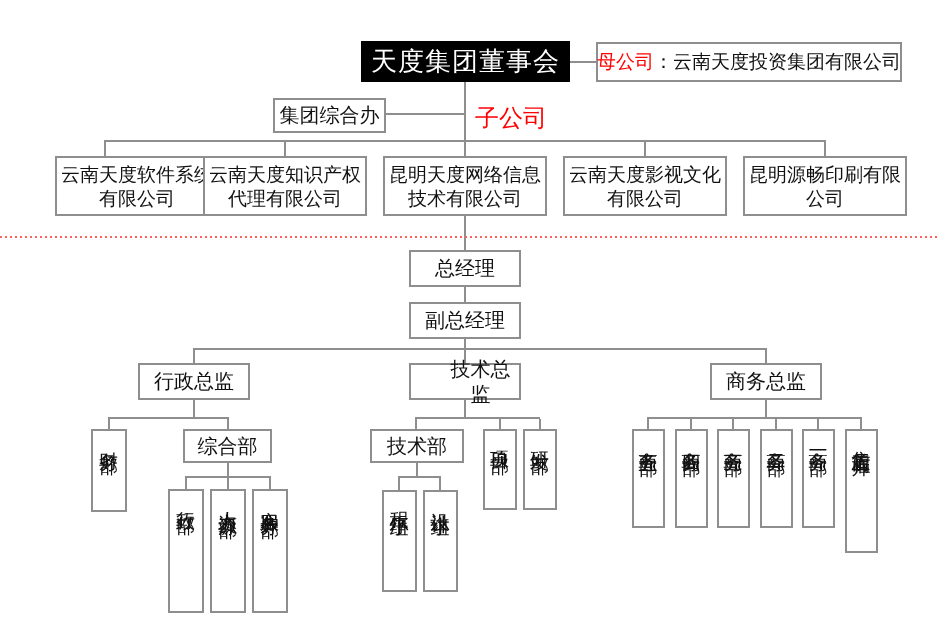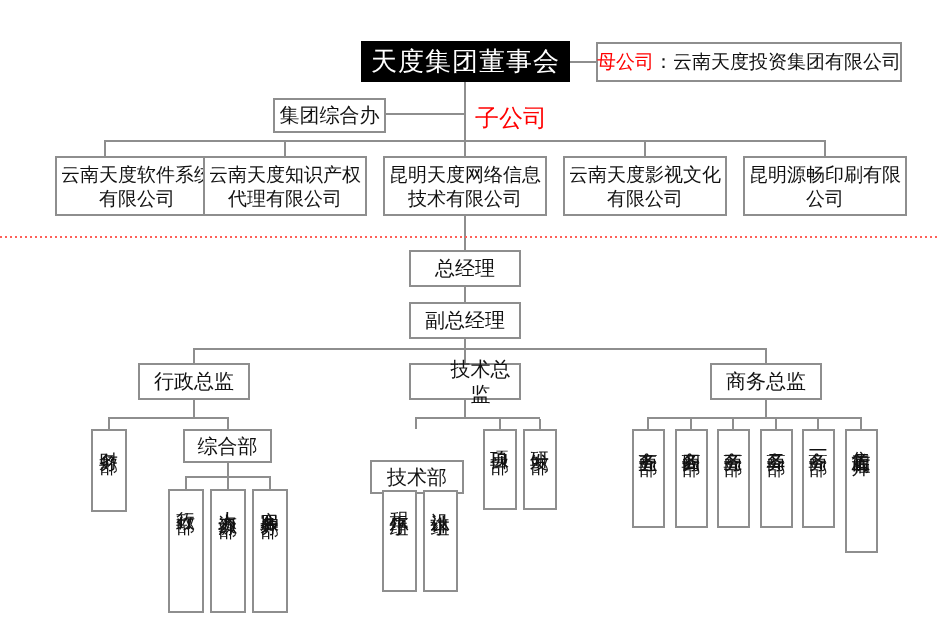"技术部" div.box { margin-top: 31px -> none }
